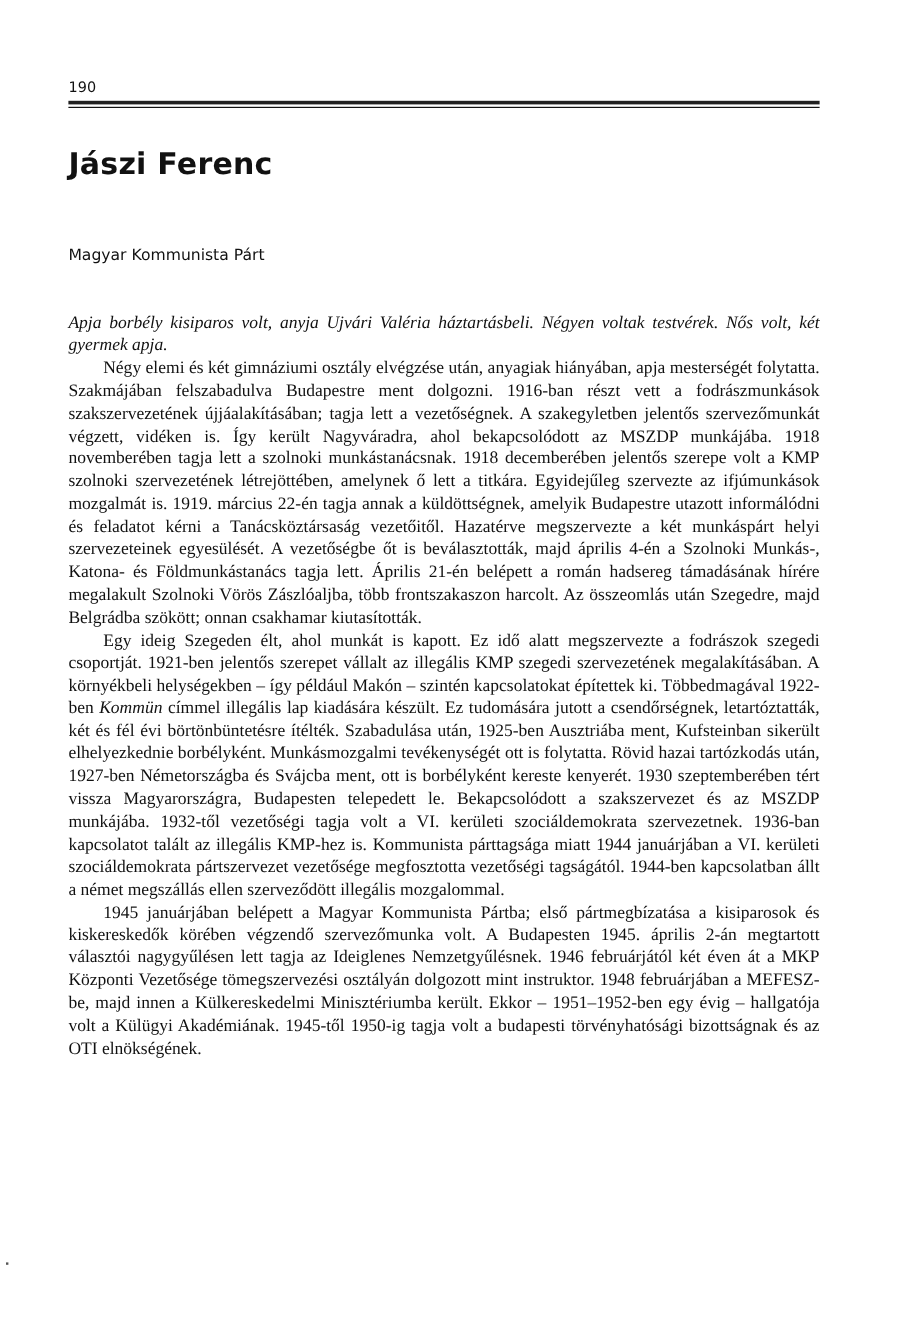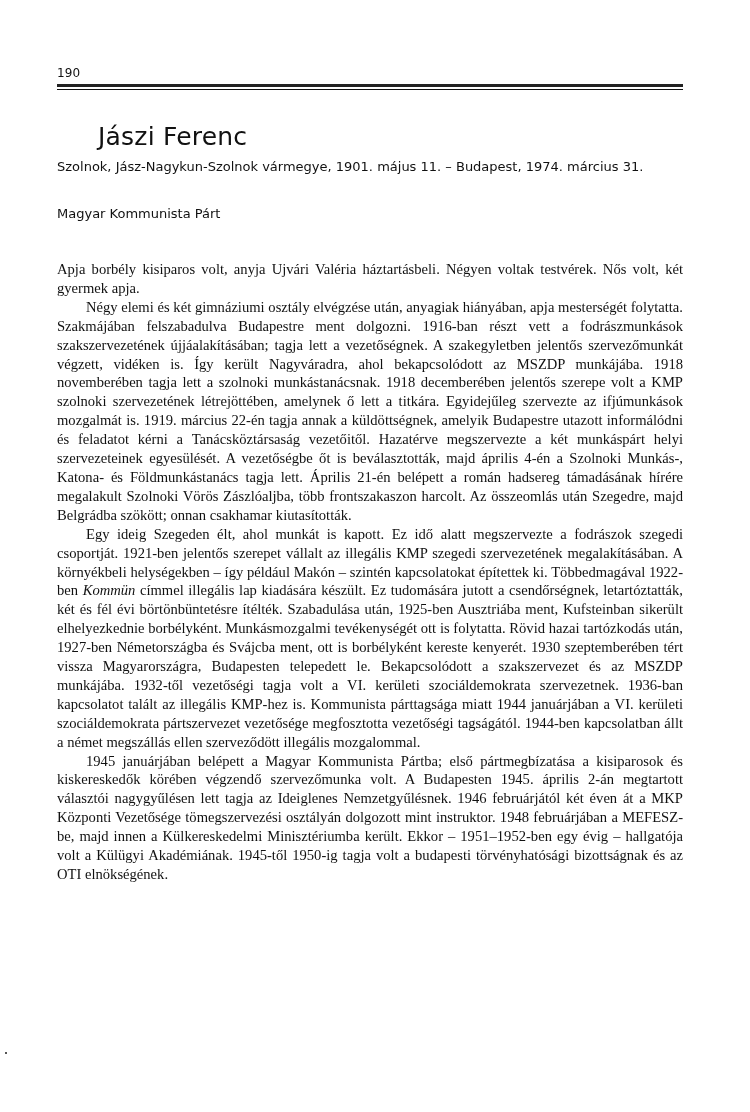"Jászi Ferenc" .name { font-weight: normal -> bold; margin-left: 41px -> none }
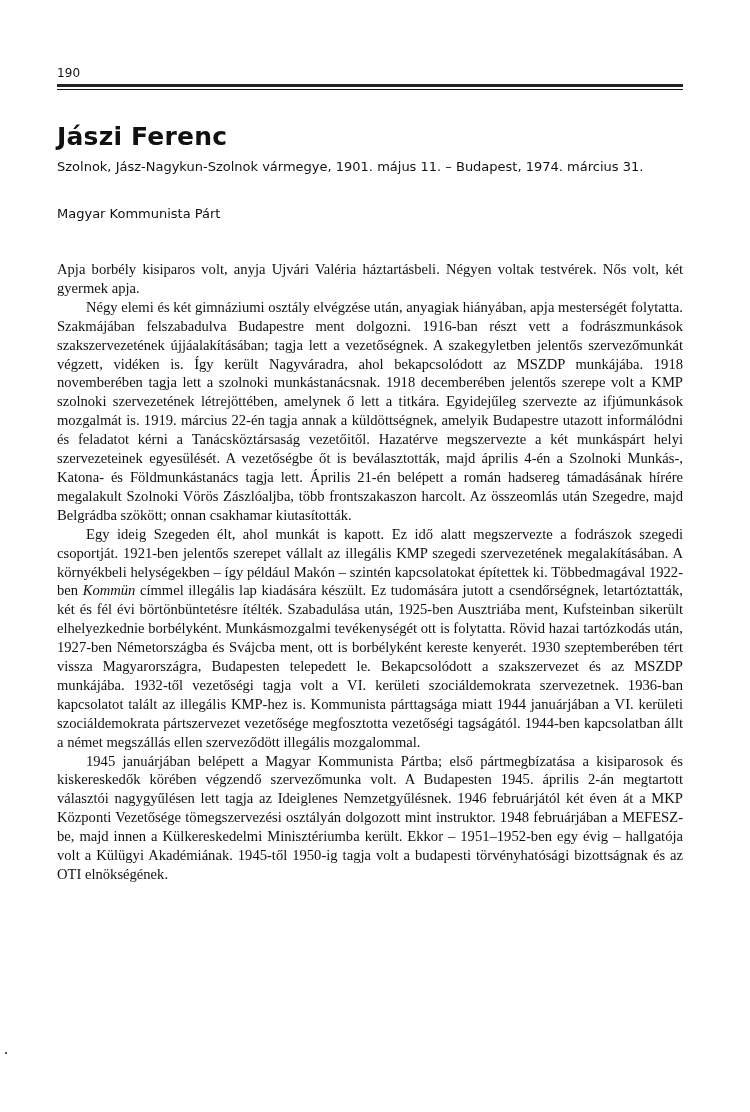"Szolnok, Jász-Nagykun-Szolnok vármegye," div.birth { html: <div>Szolnok, Jász-Nagykun-Szolnok vármegye, 1901. május 11. – Budapest, 1974. március 31.</div> -> none }
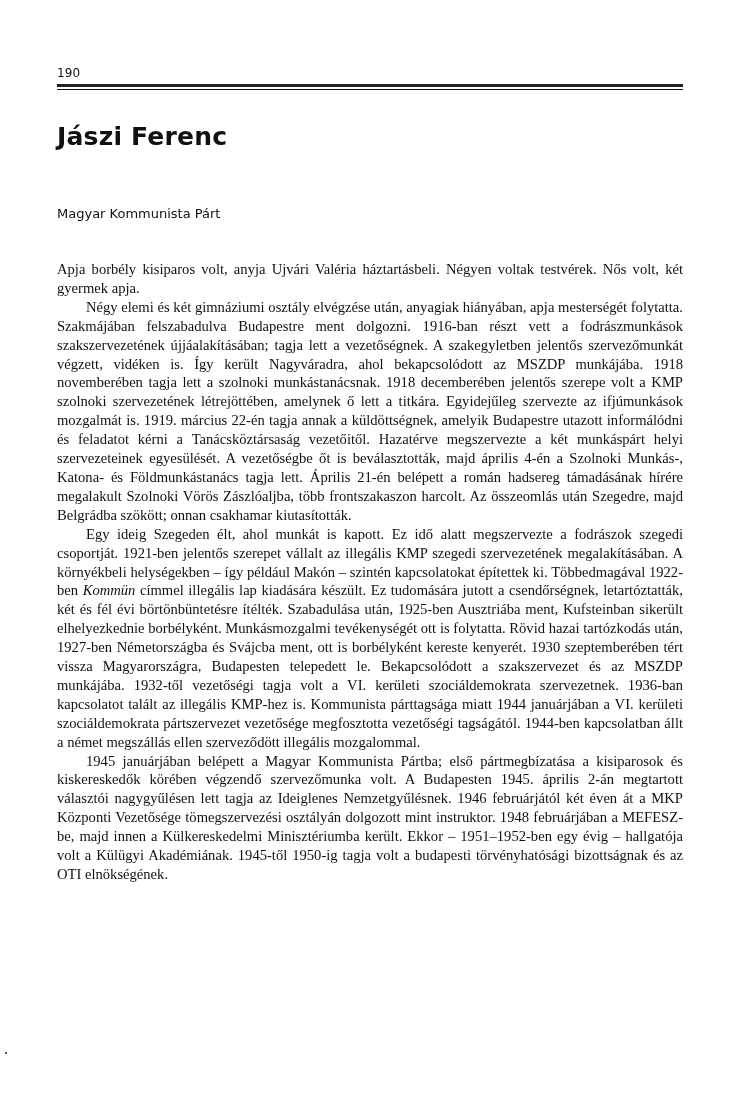"Apja borbély kisiparos volt, anyja" .body p.first { font-style: none -> italic }
